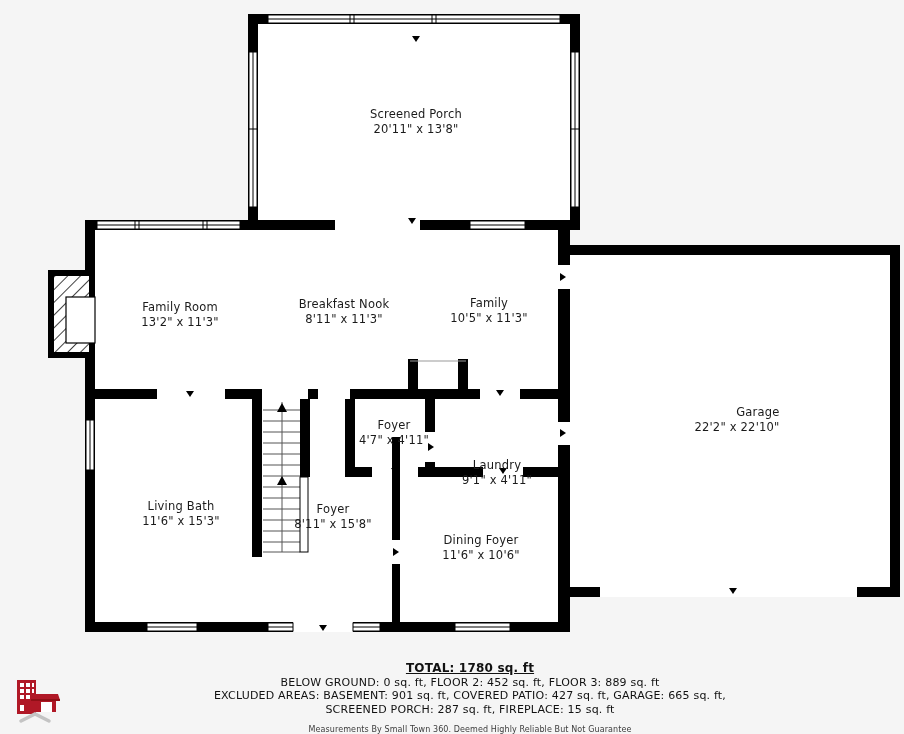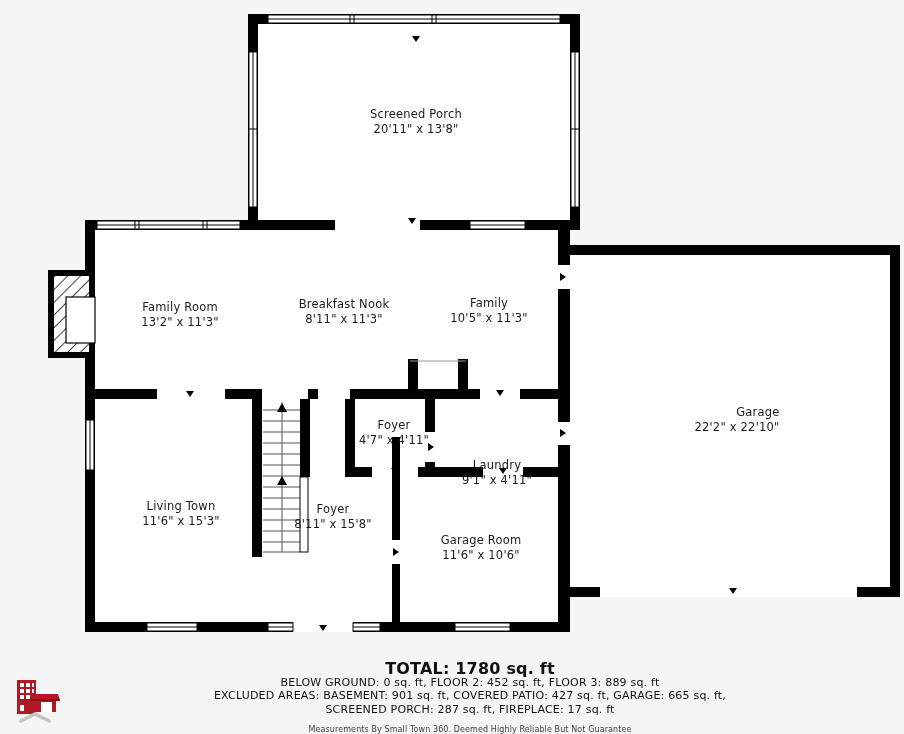"Living Town" div { text: Town -> Bath }
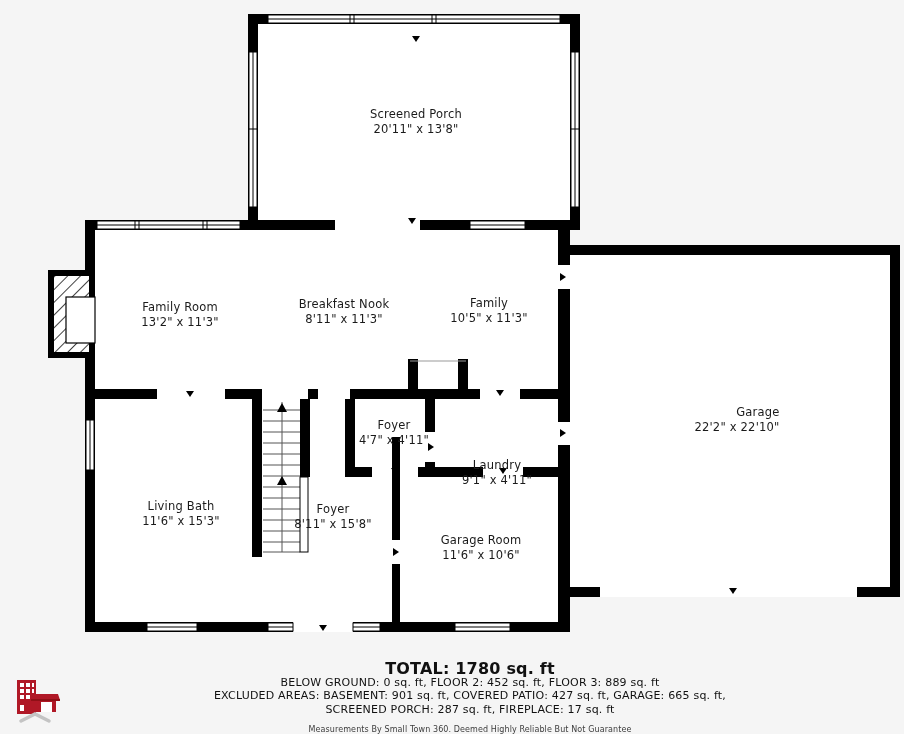"Garage Room" div { text: Garage Room -> Dining Foyer }
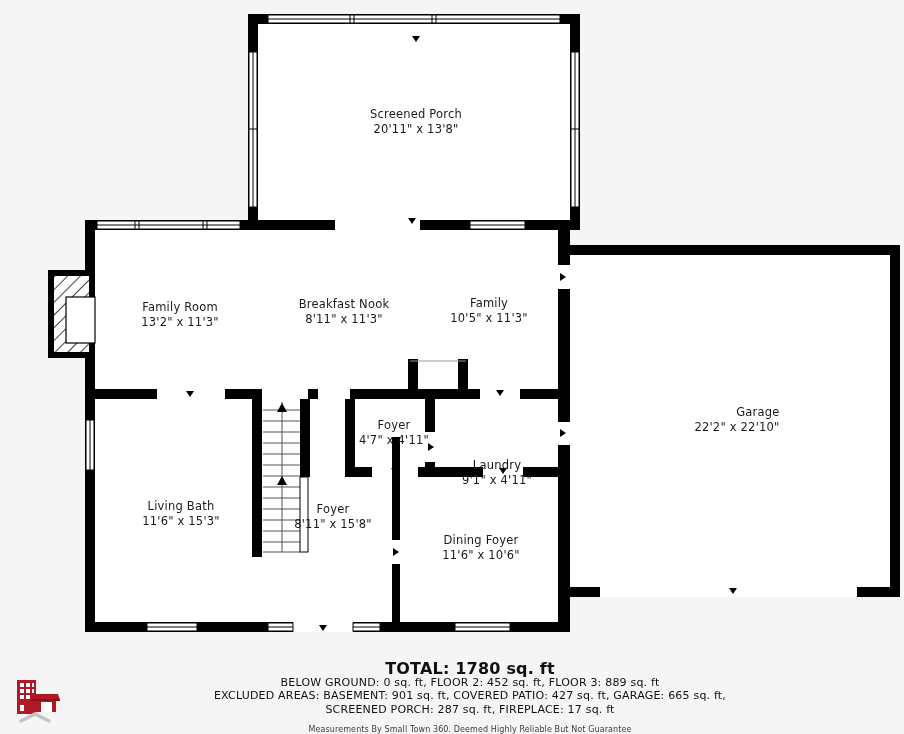"TOTAL: 1780 sq. ft" .footer .total { font-size: 16px -> 12px; text-decoration: none -> underline }
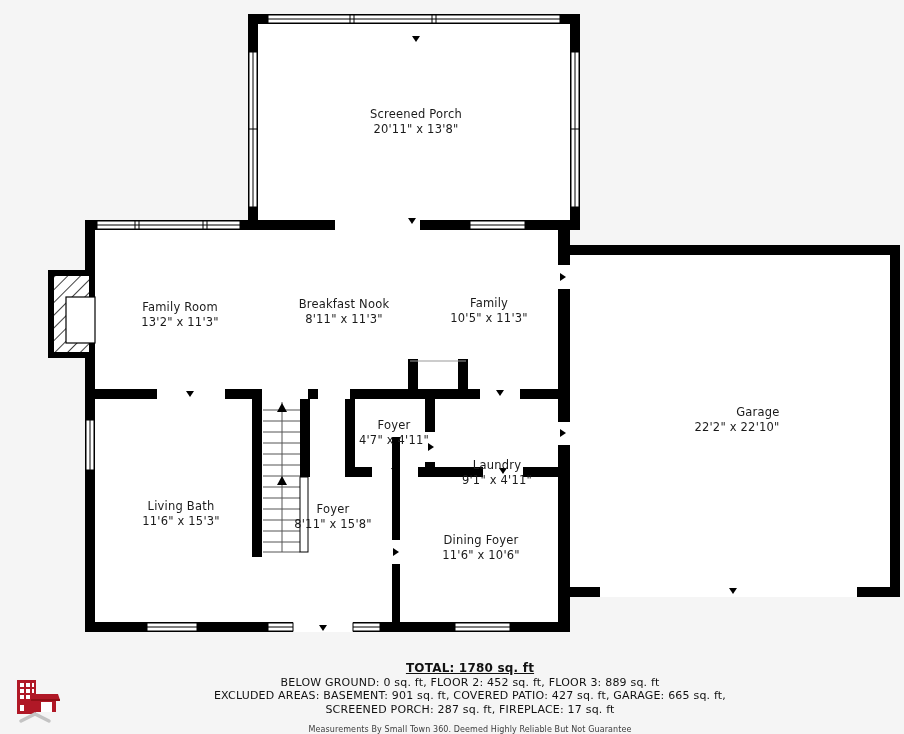"SCREENED PORCH: 287 sq. ft," div { text: 17 -> 15 }
